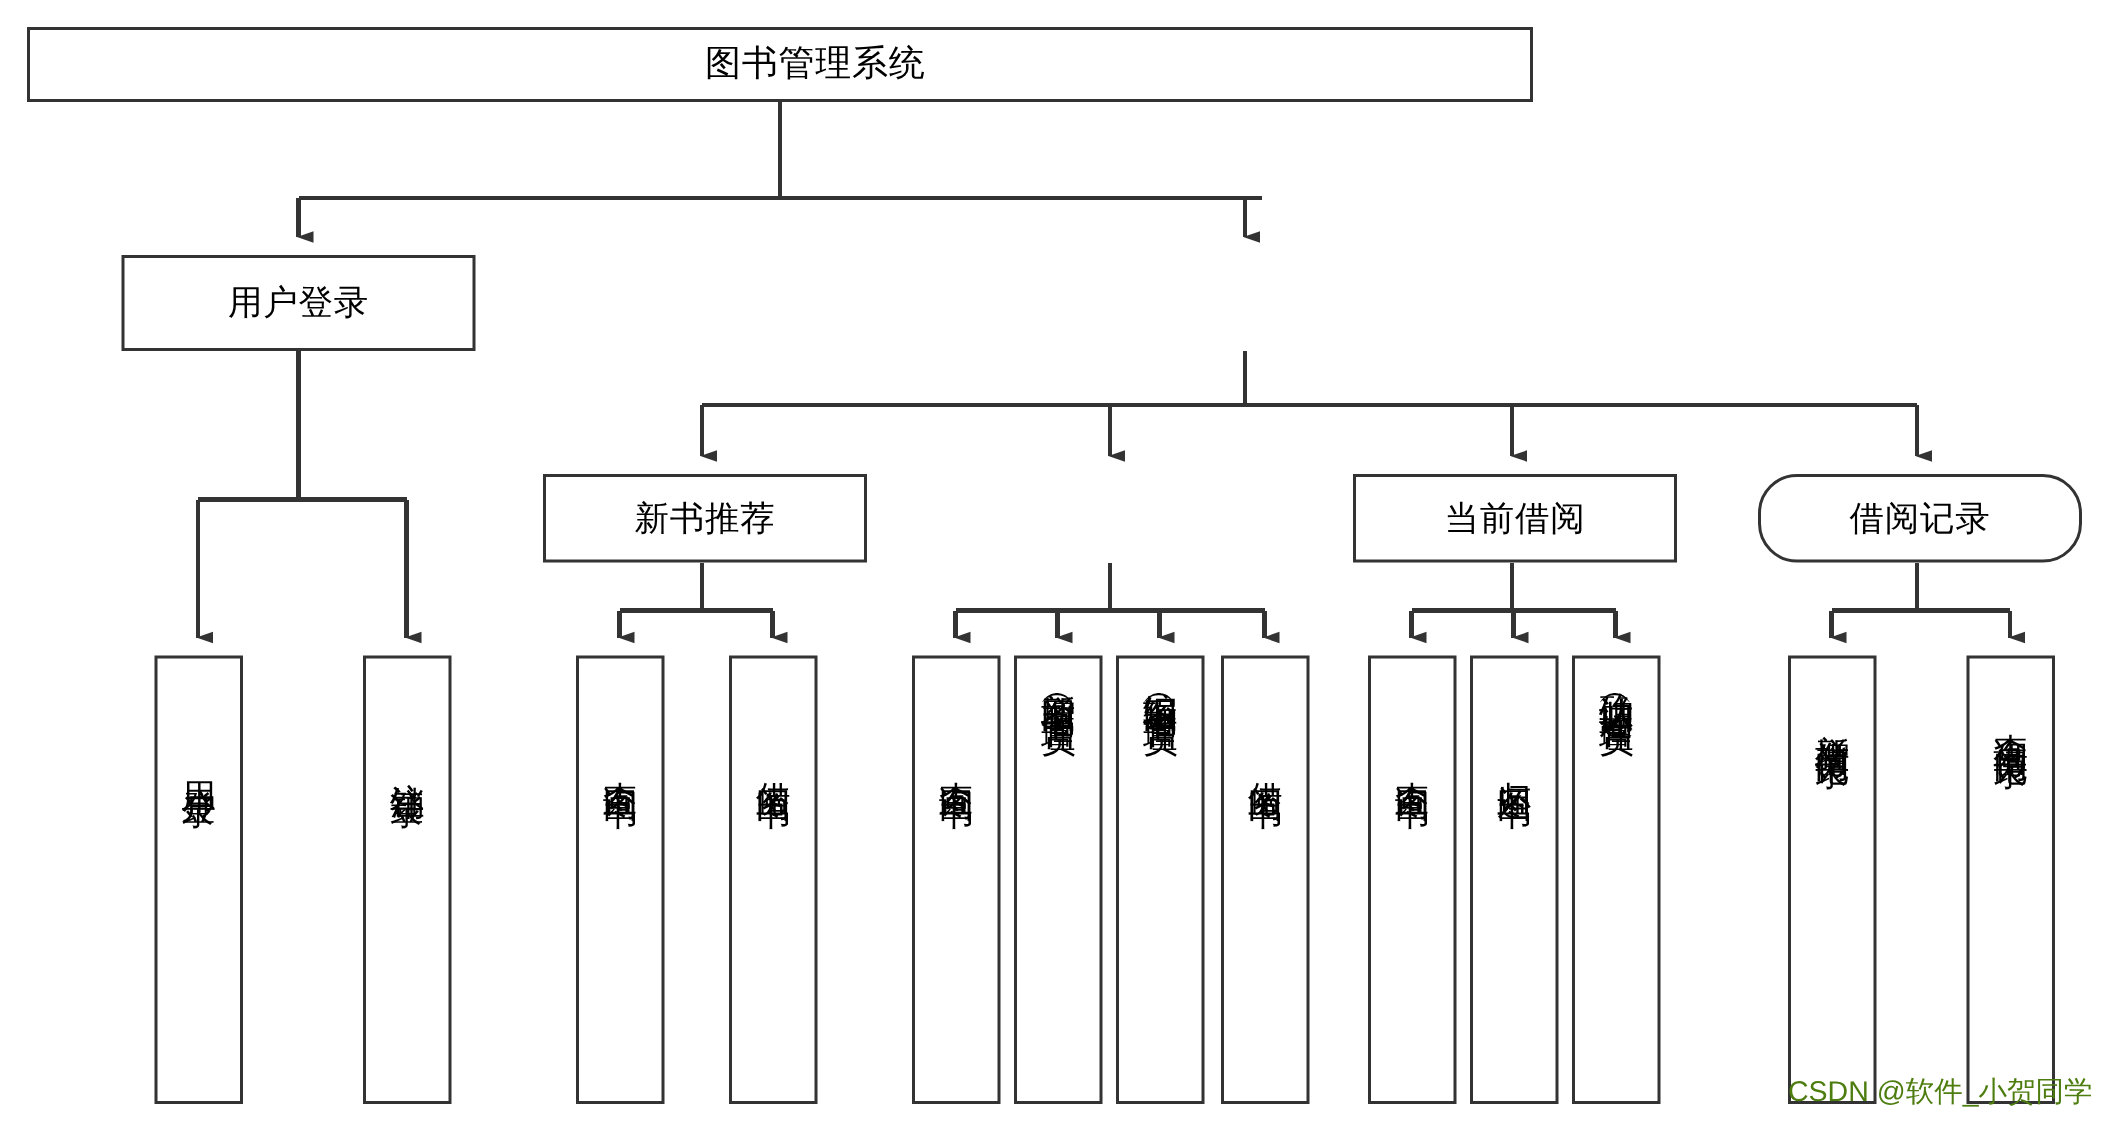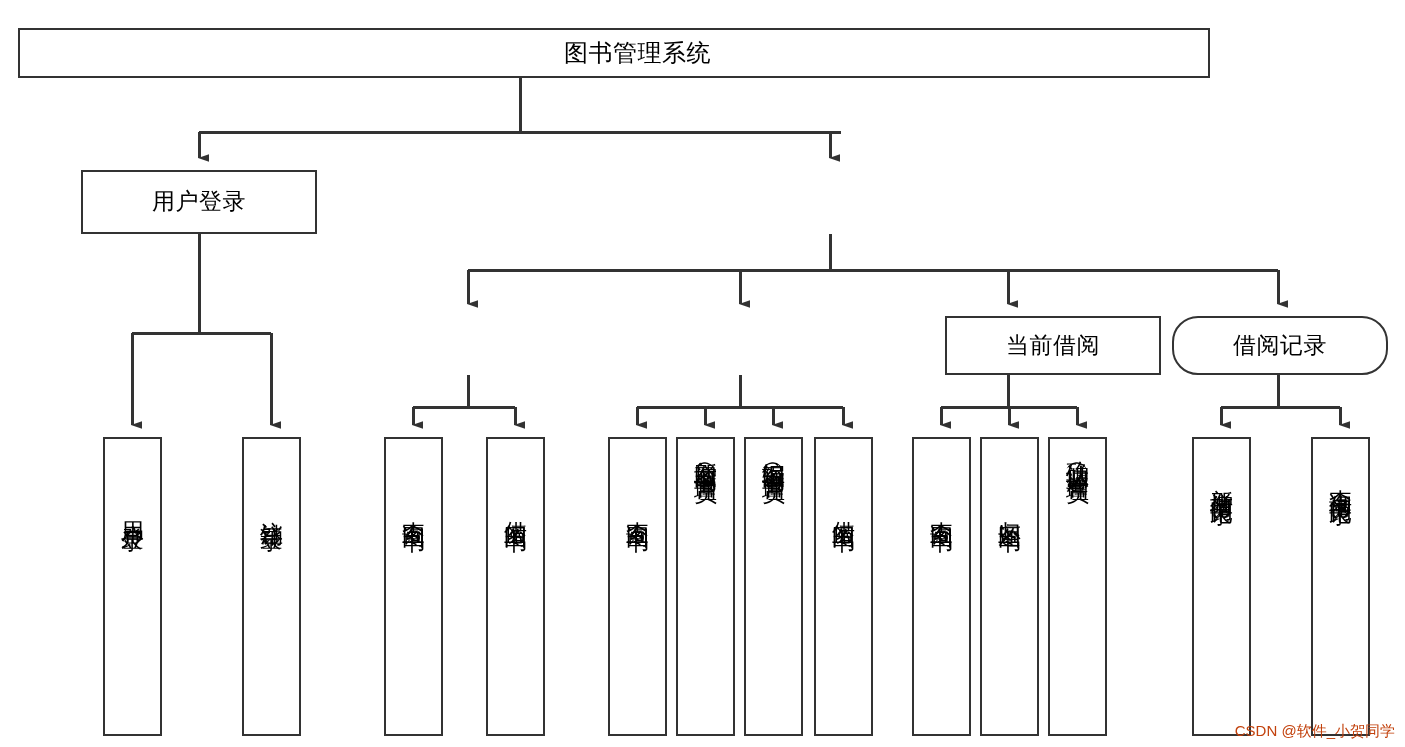"图书管理系统" div.node { top: 28px -> 18px; width: 1192px -> 1004px }
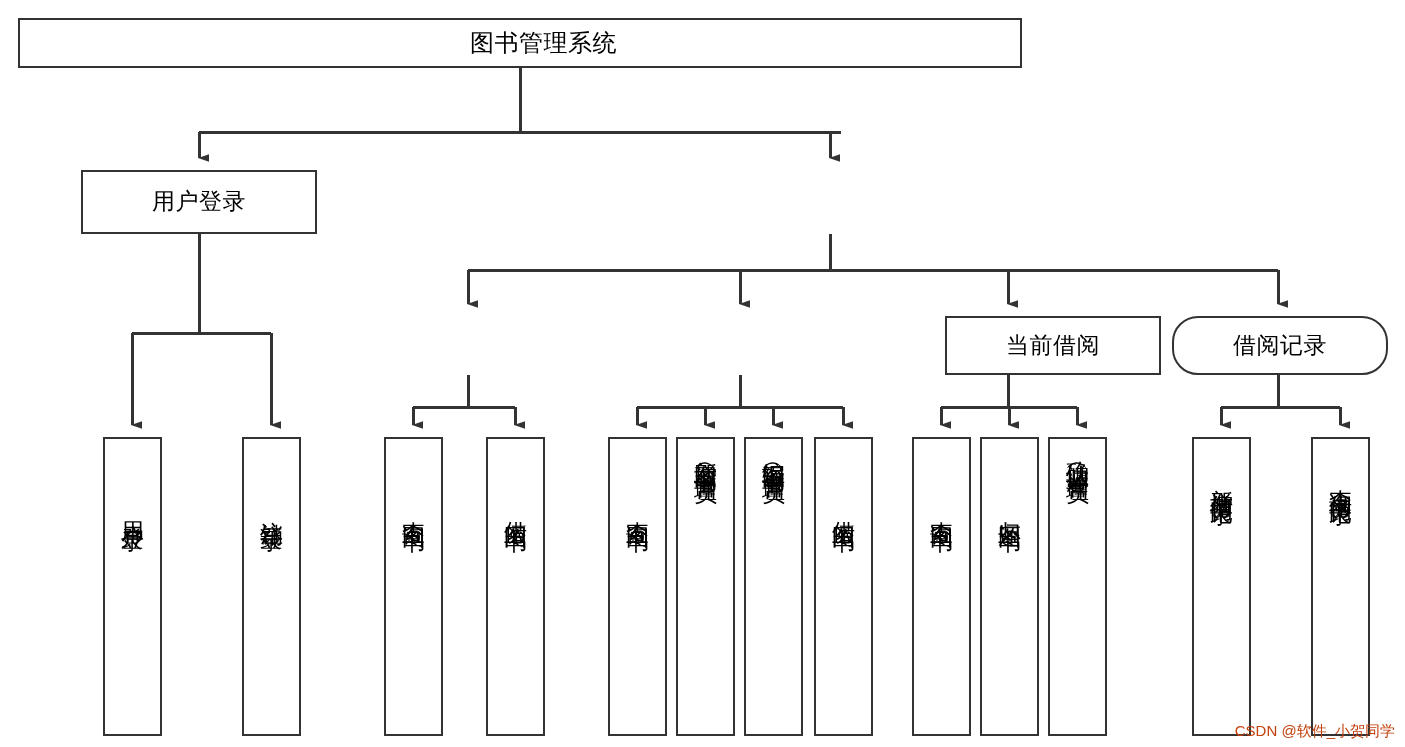"新书推荐" div.node { html: none -> <div> <span>新书推荐</span> </div> }
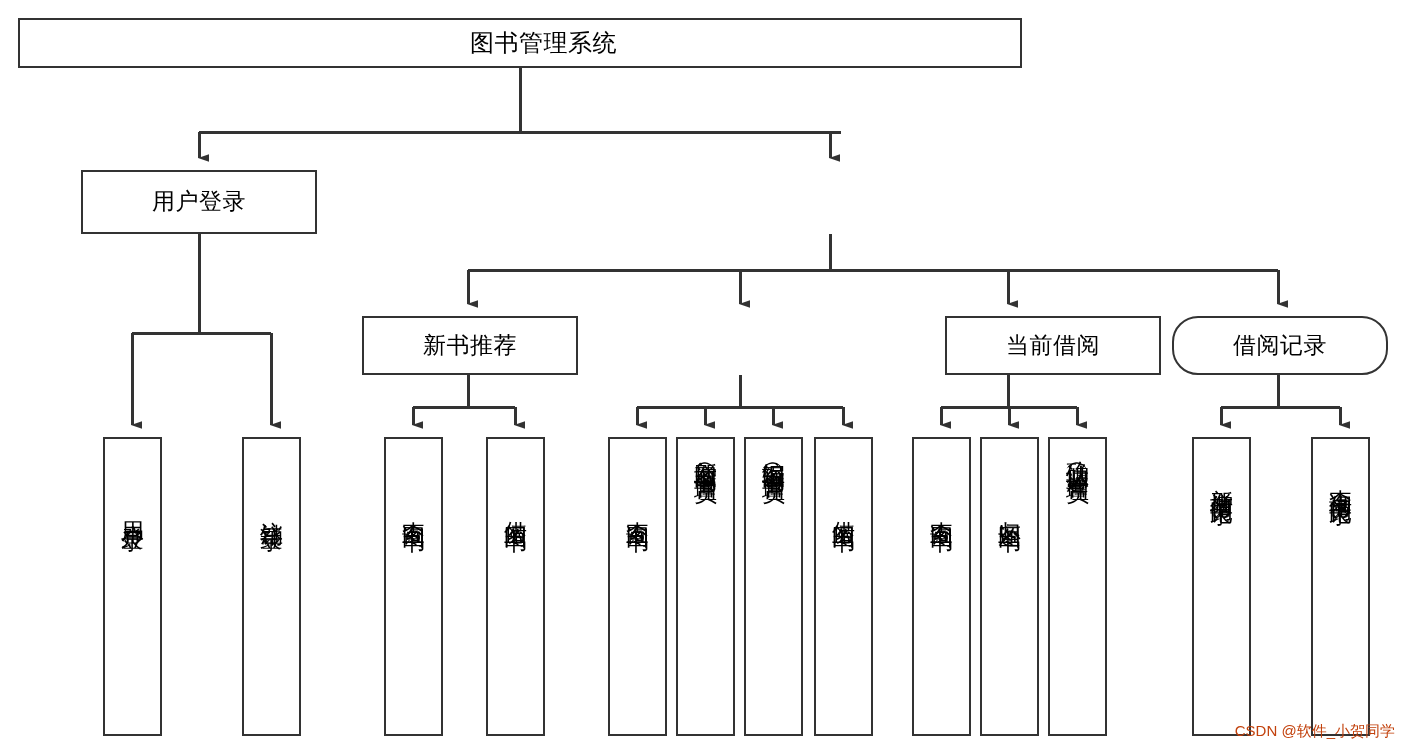"当前借阅" div.node { margin-left: 43px -> none }
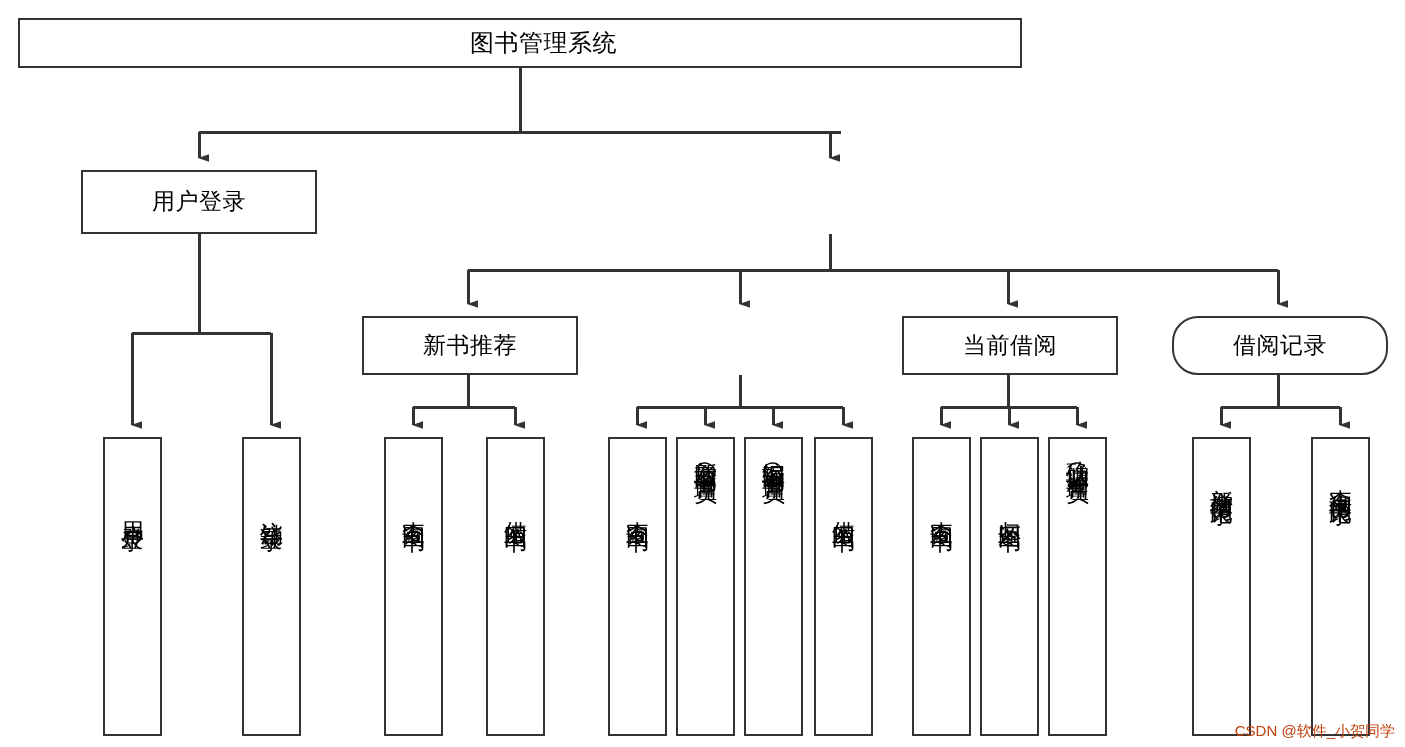"CSDN @软件_小贺同学" #watermark { color: #c2410c -> #4d7c0f; font-size: 15px -> 19px }
